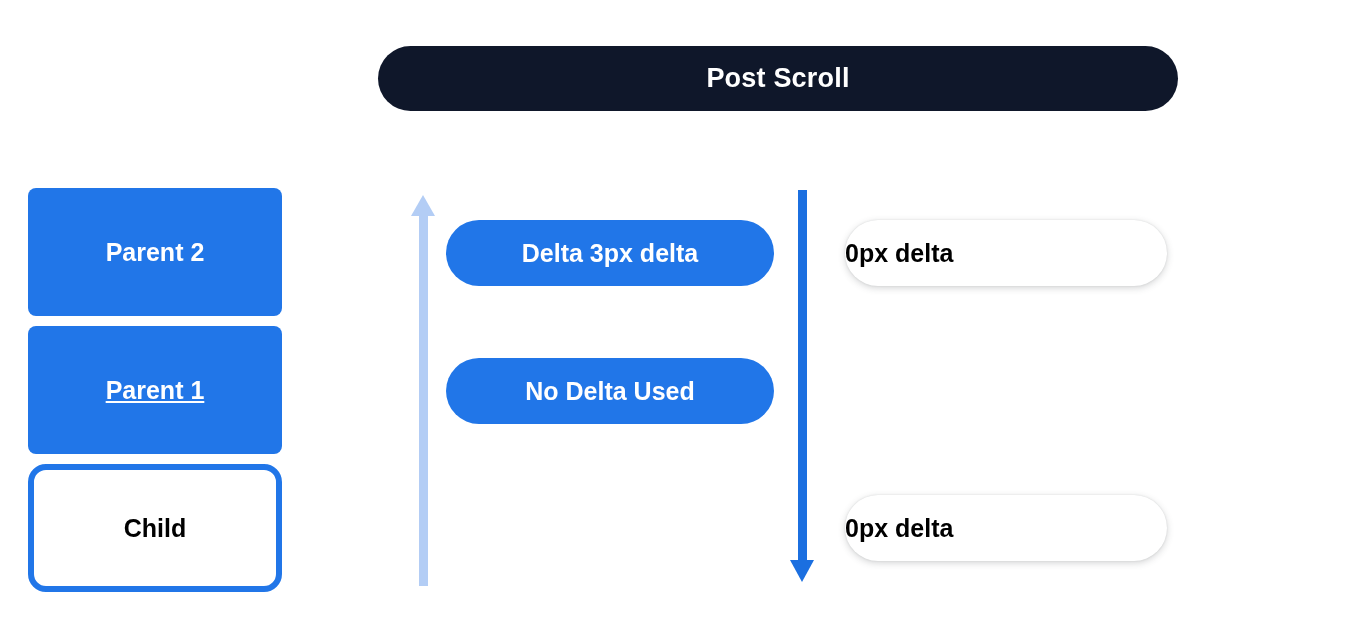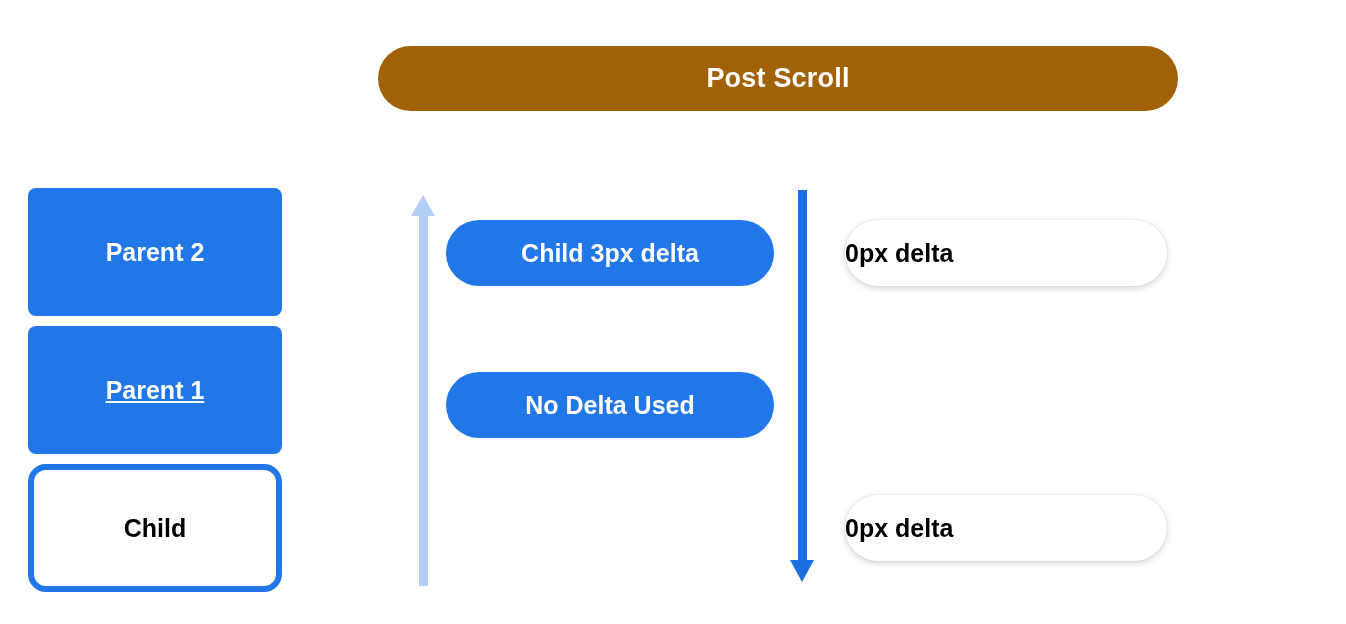"Post Scroll" .header-pill { background: #a16207 -> #0f172a }
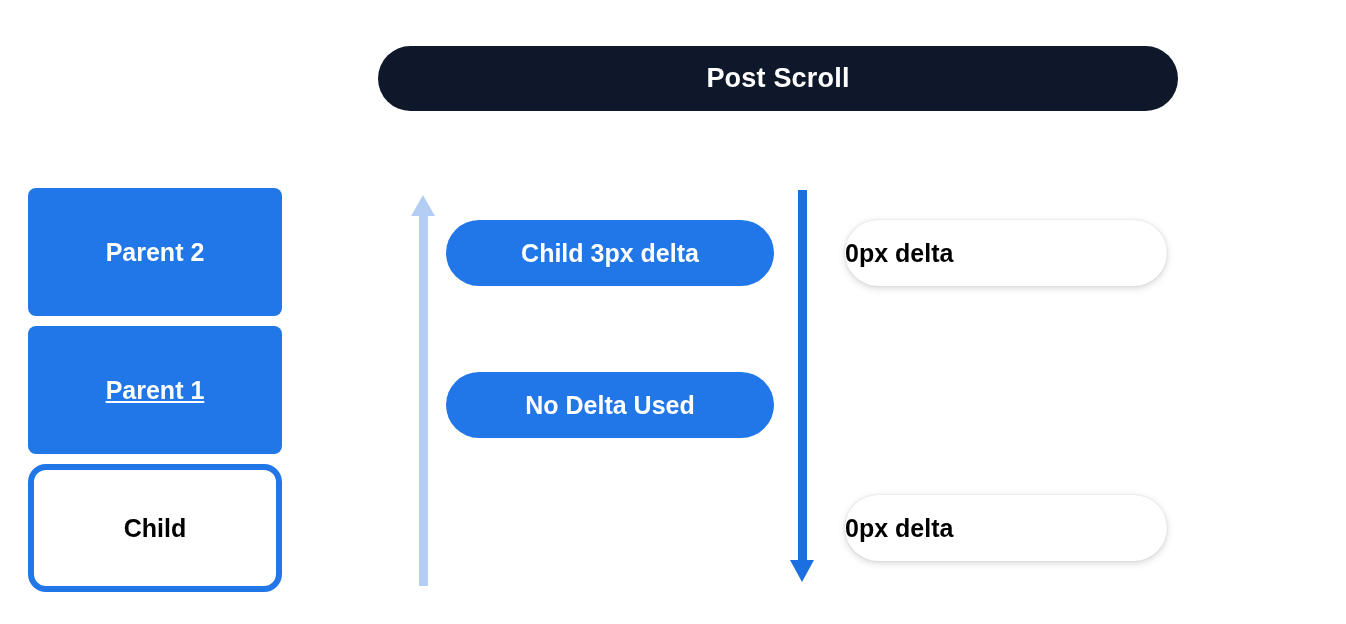"Child 3px delta" span { text: Child -> Delta }
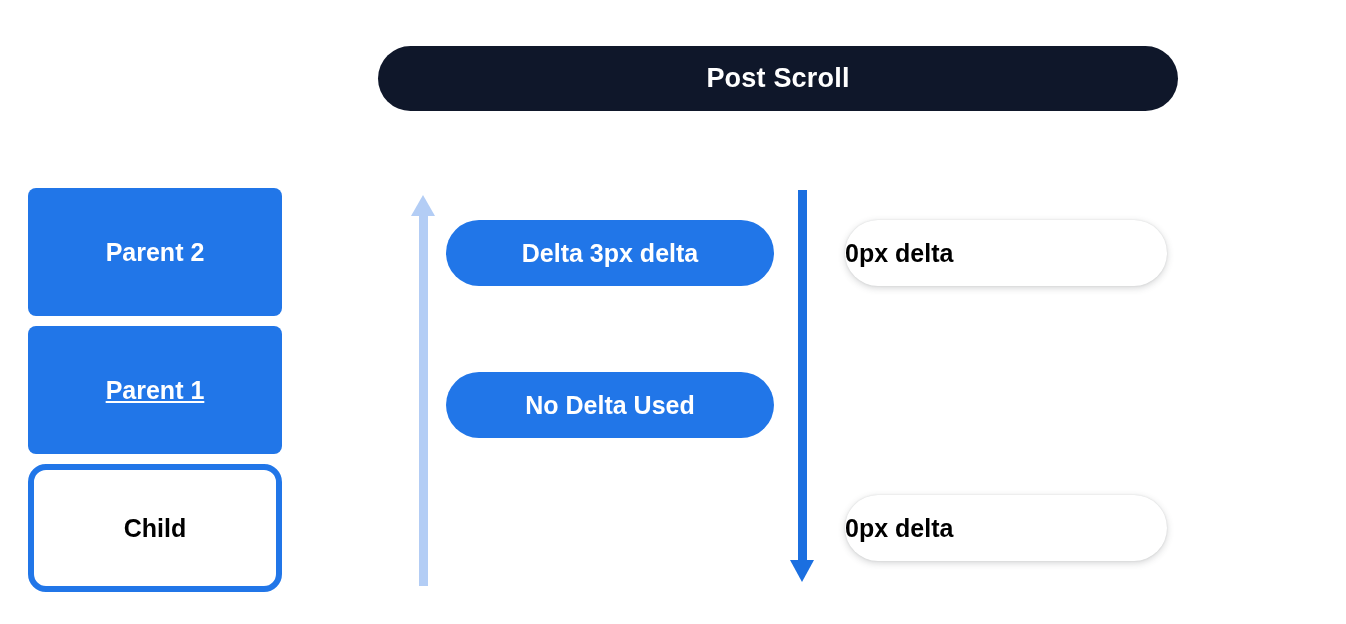"No Delta Used" .center-row-2 { top: 372px -> 358px }
